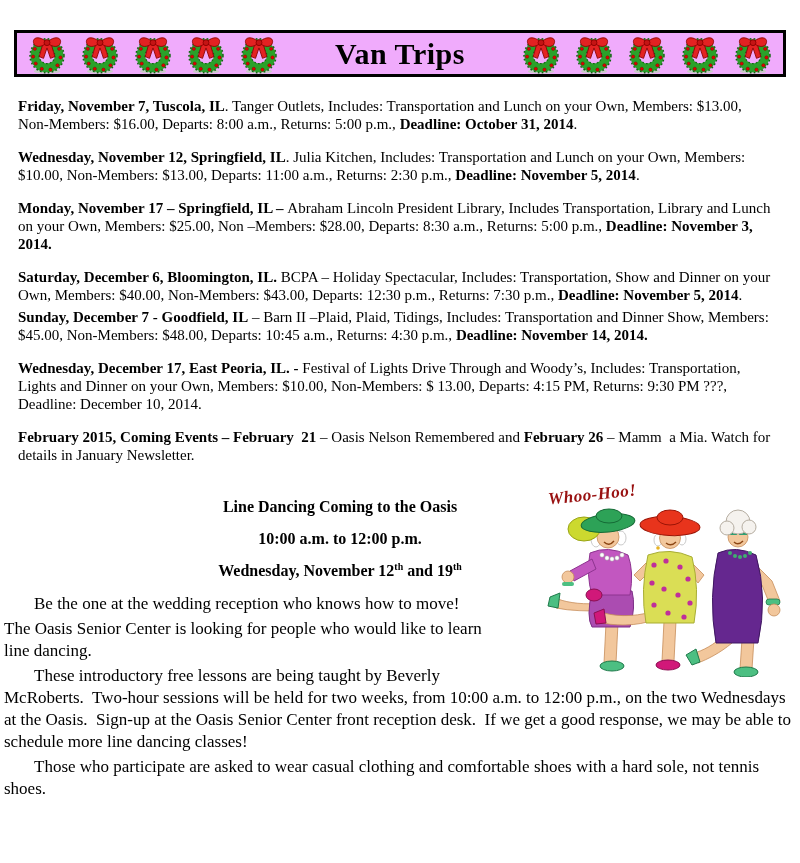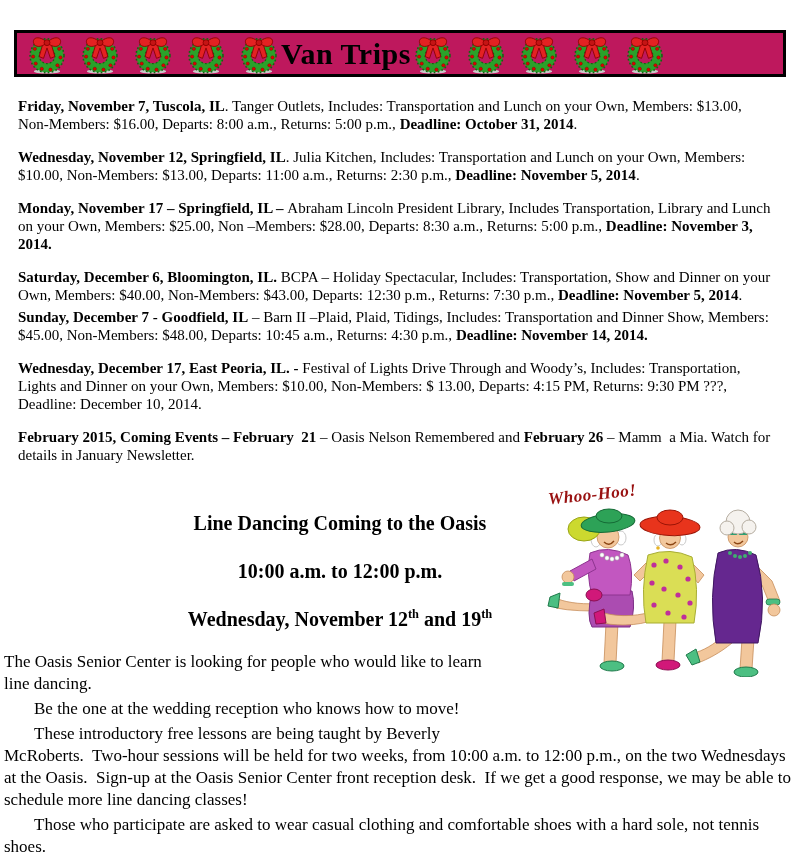"Van Trips" .header { background: #be185d -> #f0abfc; justify-content: none -> space-between }
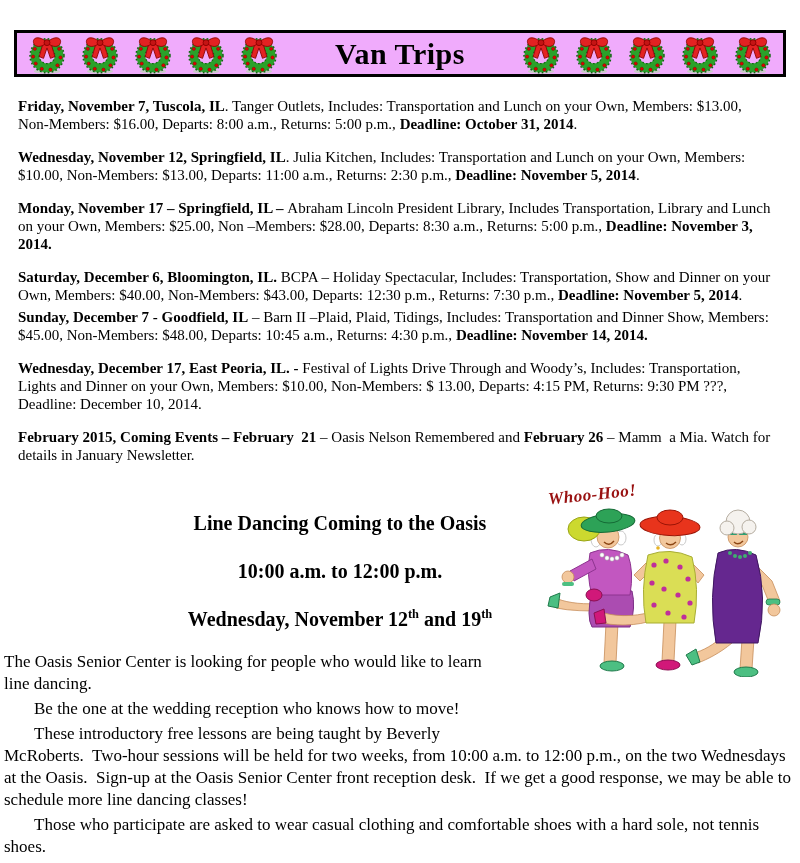"Line Dancing Coming to the" .headings h2 { font-size: 20px -> 16px; margin: 16px -> 0 }
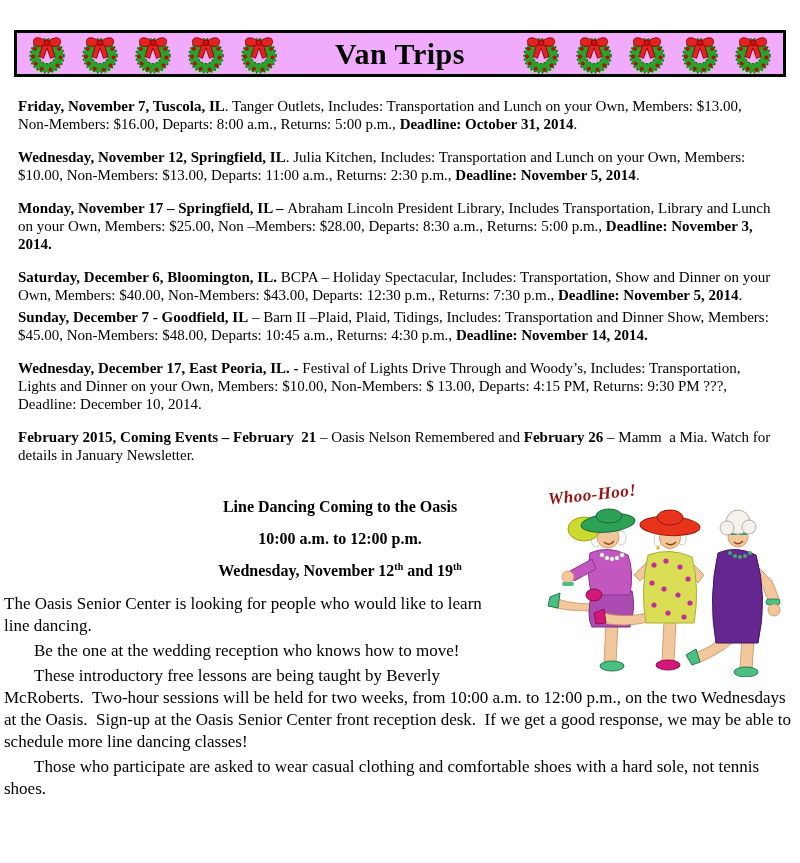"The Oasis Senior Center is" p.dp { order: before "Be the one at the" -> after "Be the one at the" }
